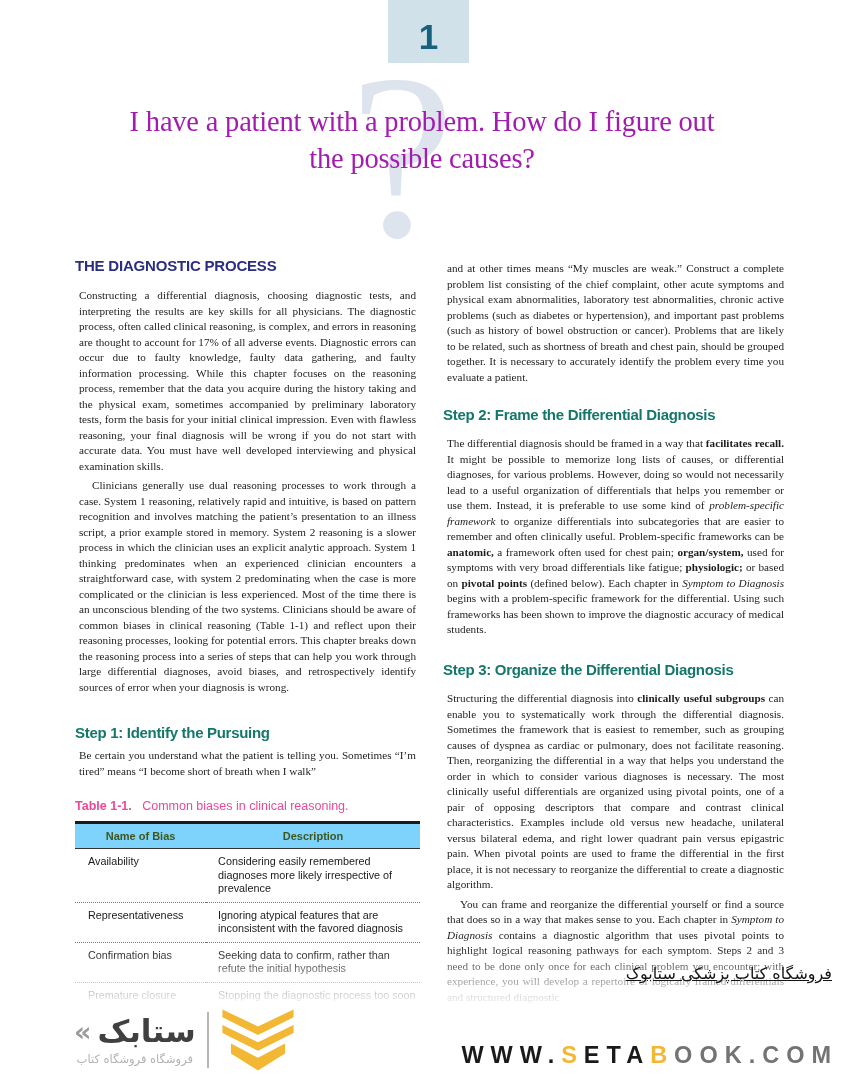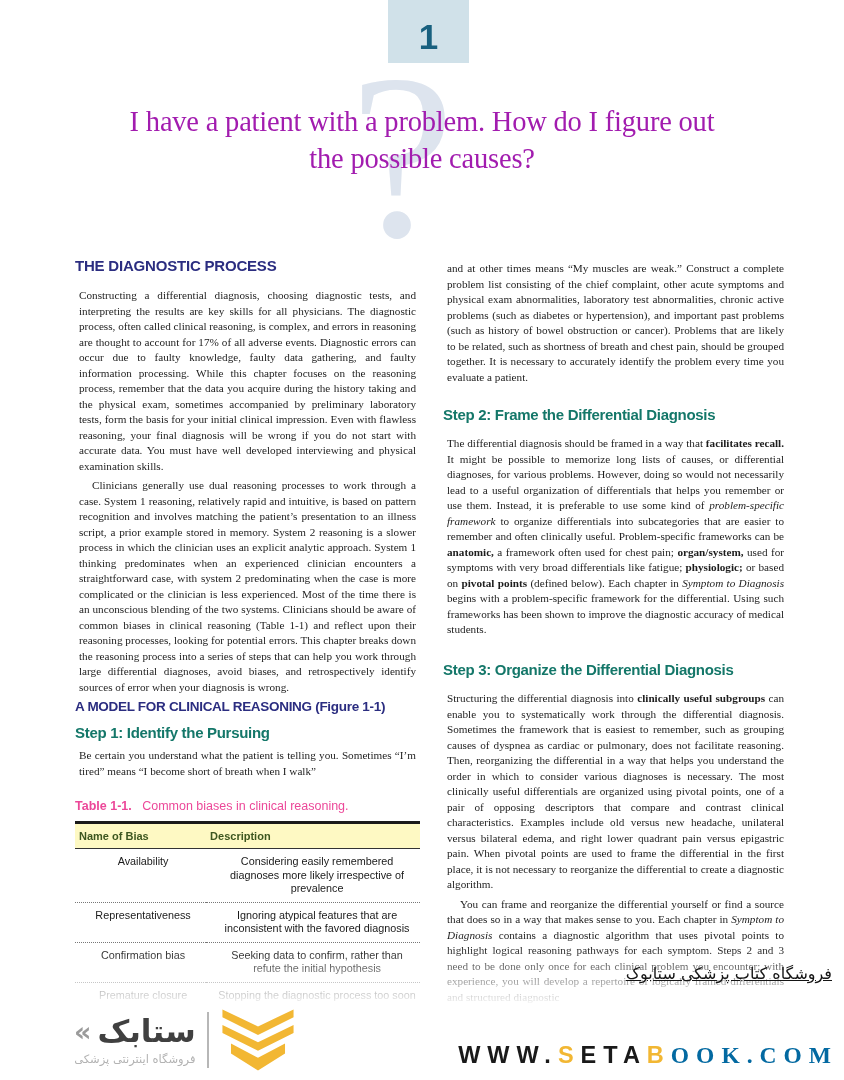"A MODEL FOR CLINICAL REASONING" div.h-navy { html: <div>A MODEL FOR CLINICAL REASONING (Figure 1-1)</div> -> none }
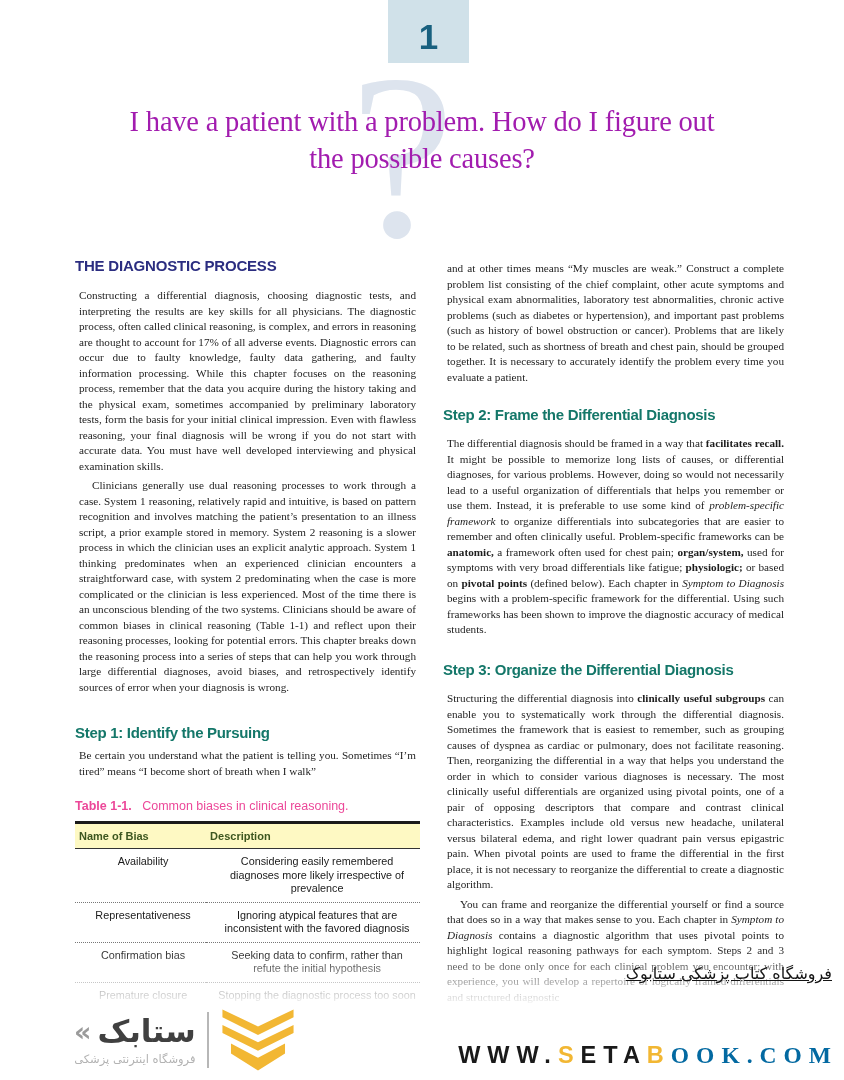"Name of Bias" table.bias-table thead th { background: #fef9c3 -> #7dd3fc; text-align: left -> center }
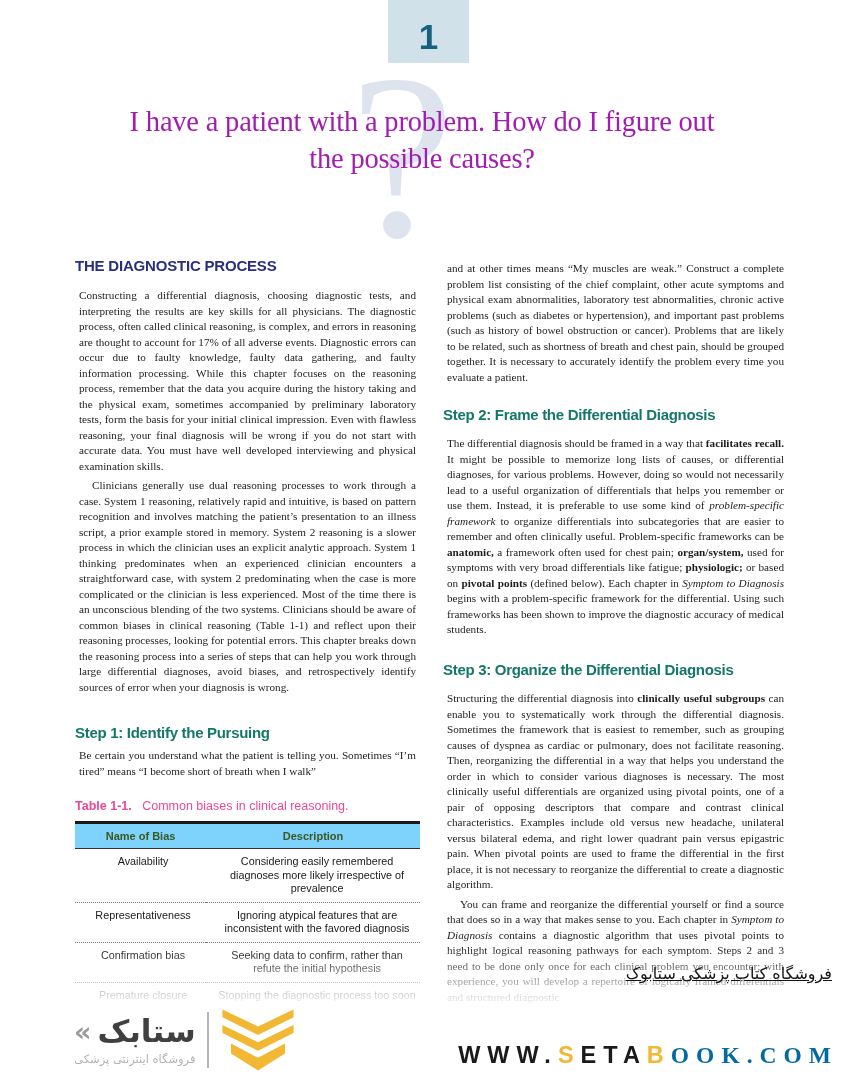"Availability" table.bias-table tbody td { text-align: center -> none }
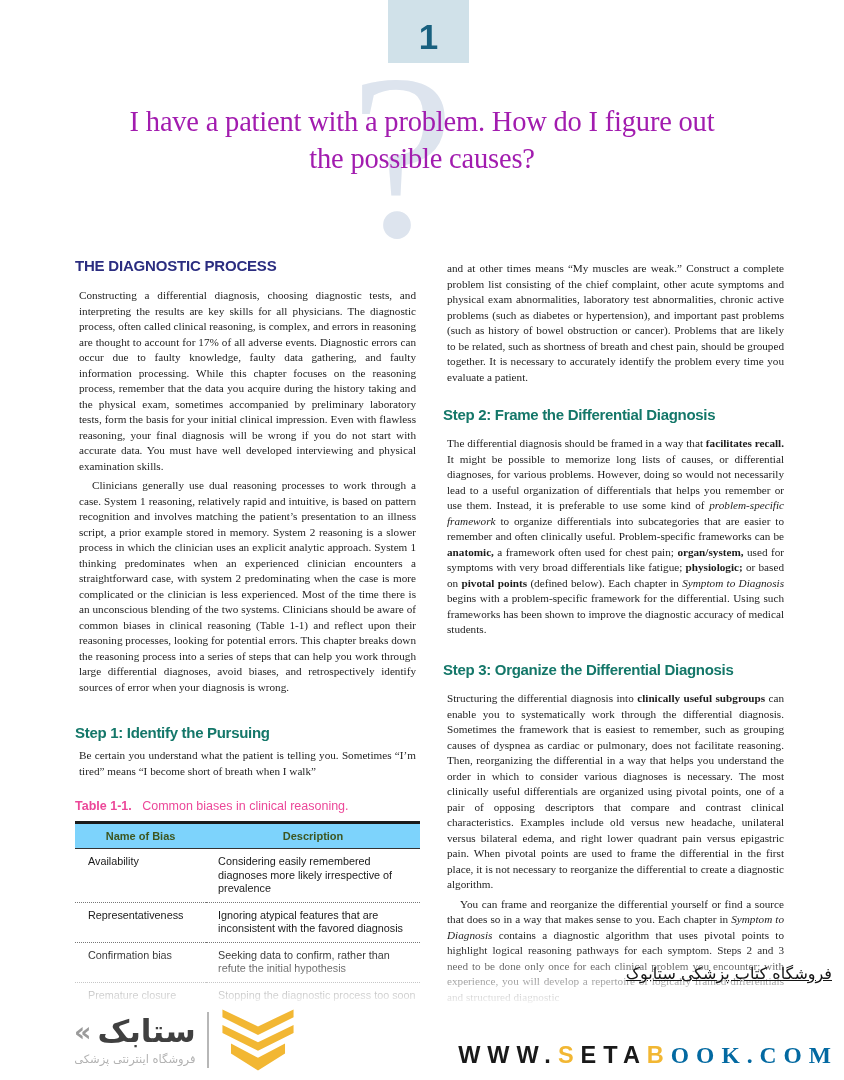"فروشگاه اینترنتی پزشکی" div.tagline { text: اینترنتی پزشکی -> فروشگاه کتاب }
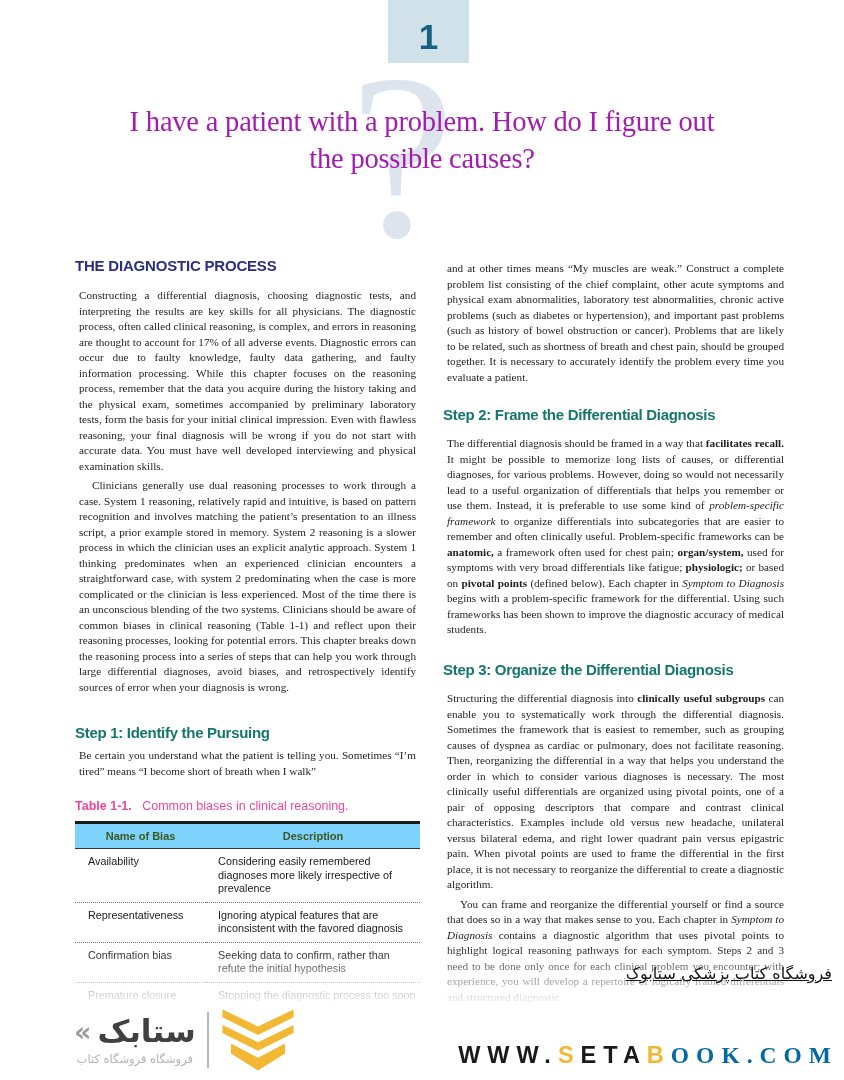"OOK.COM" span { color: #0369a1 -> #737373; font-family: Liberation Serif, serif -> none }
